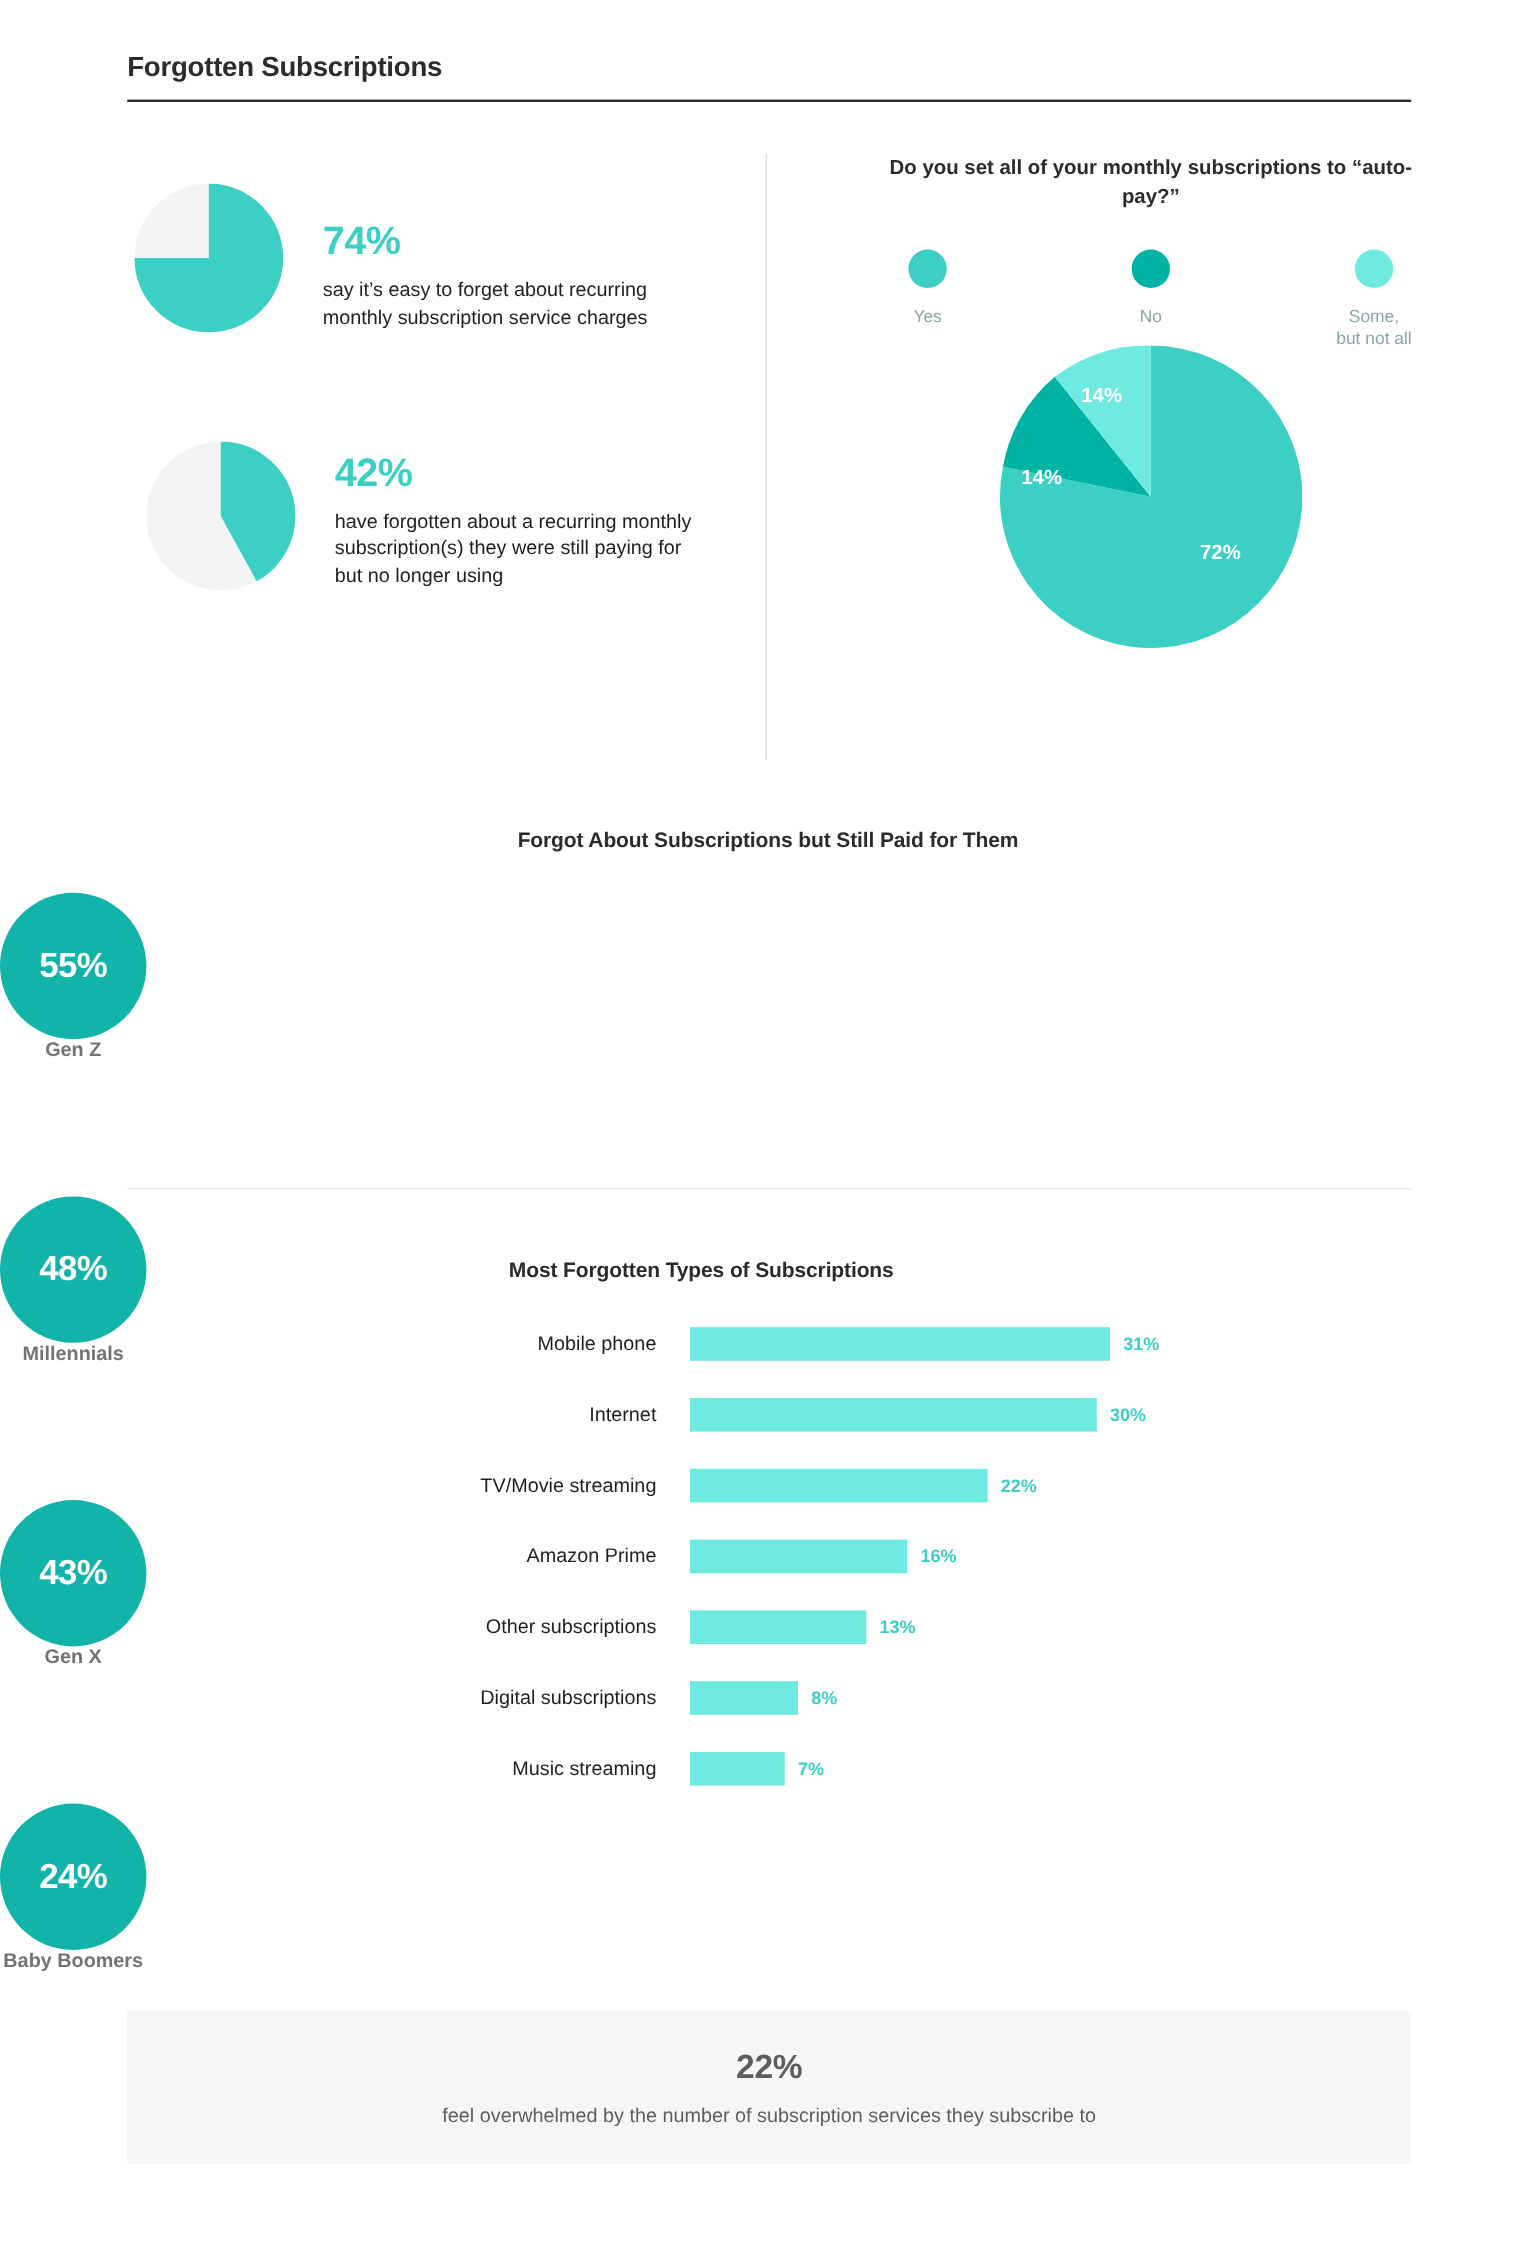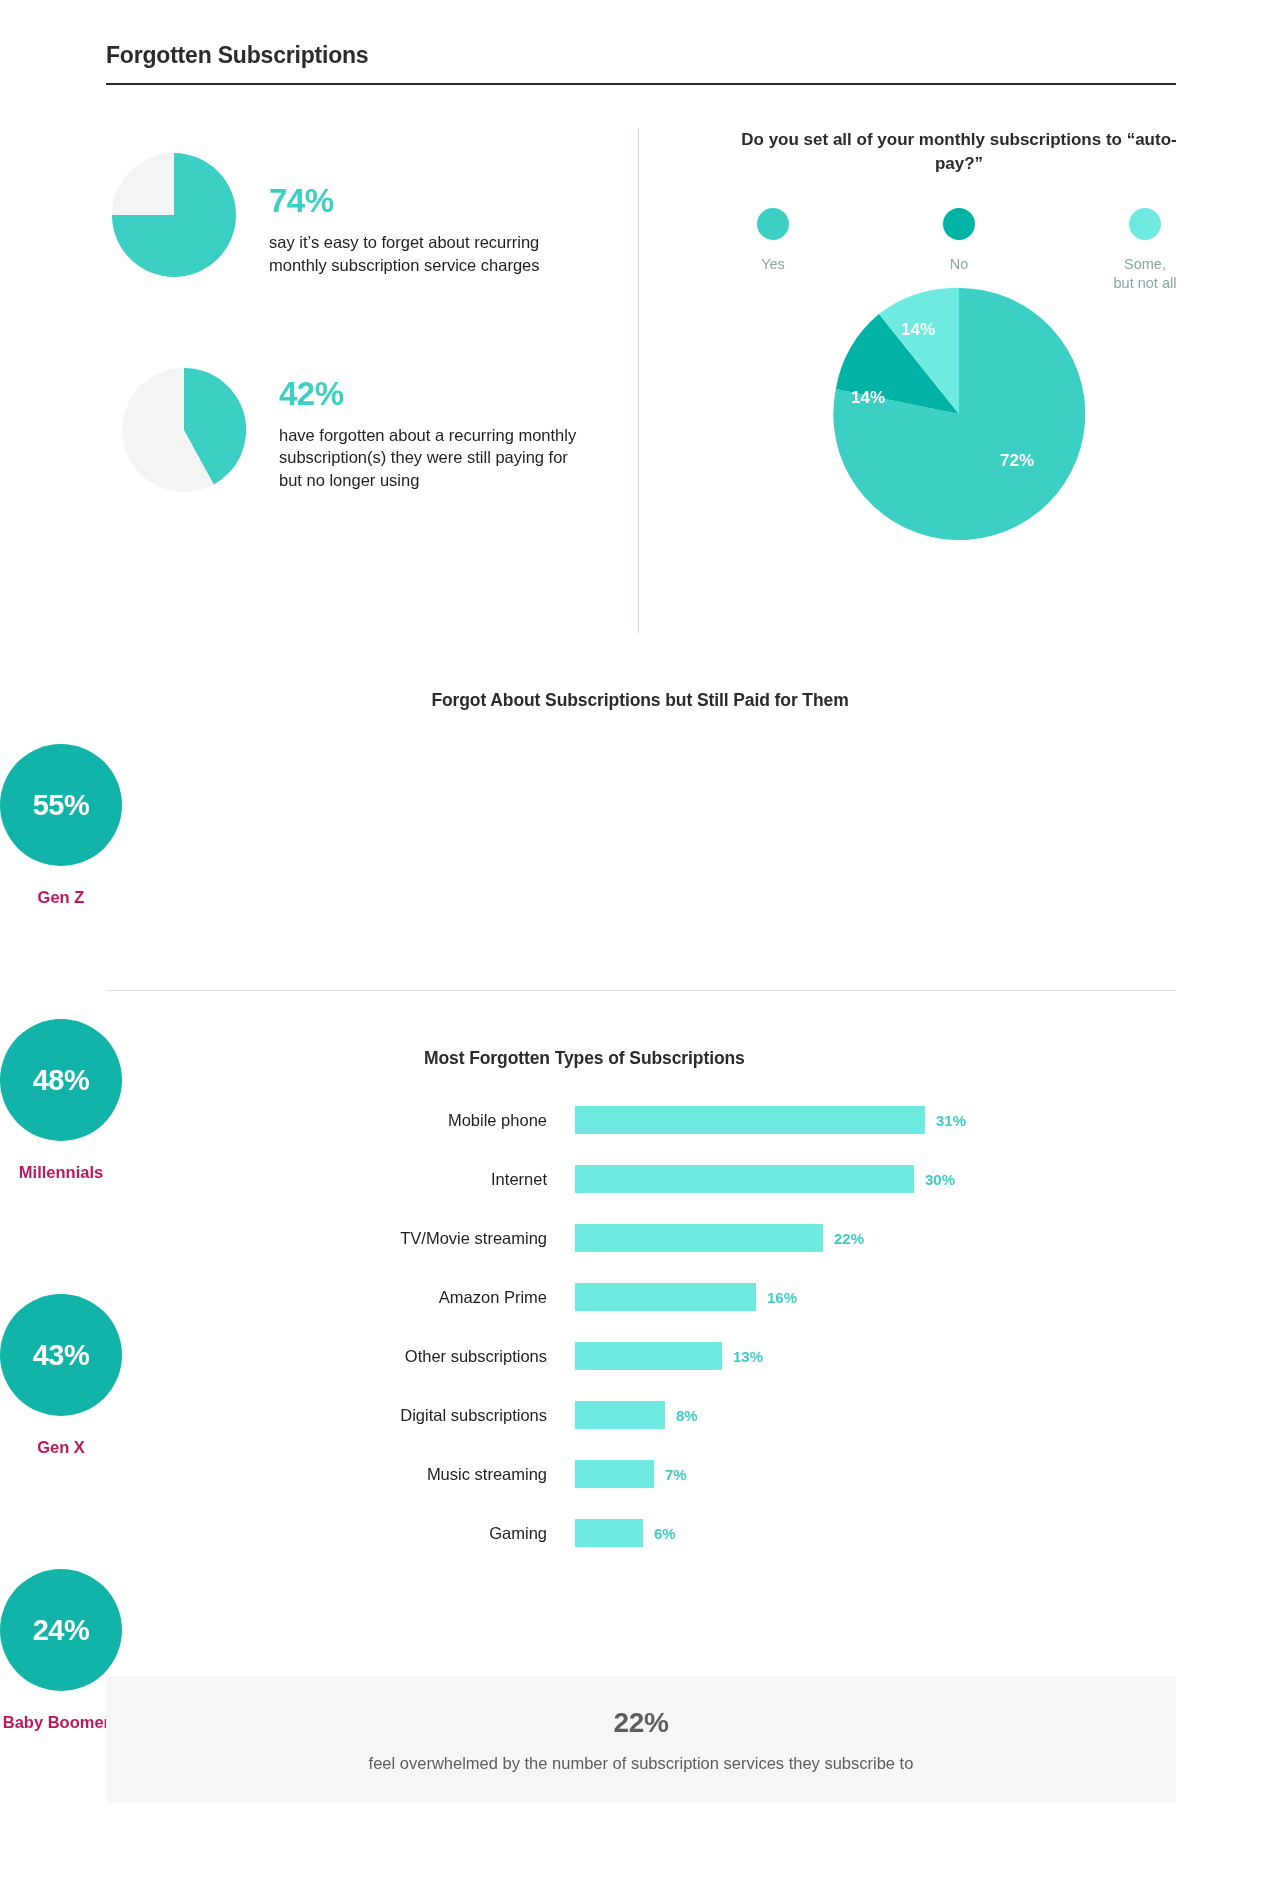"Gen Z" .gen-label { color: #be185d -> #737373; margin-top: 22px -> none }
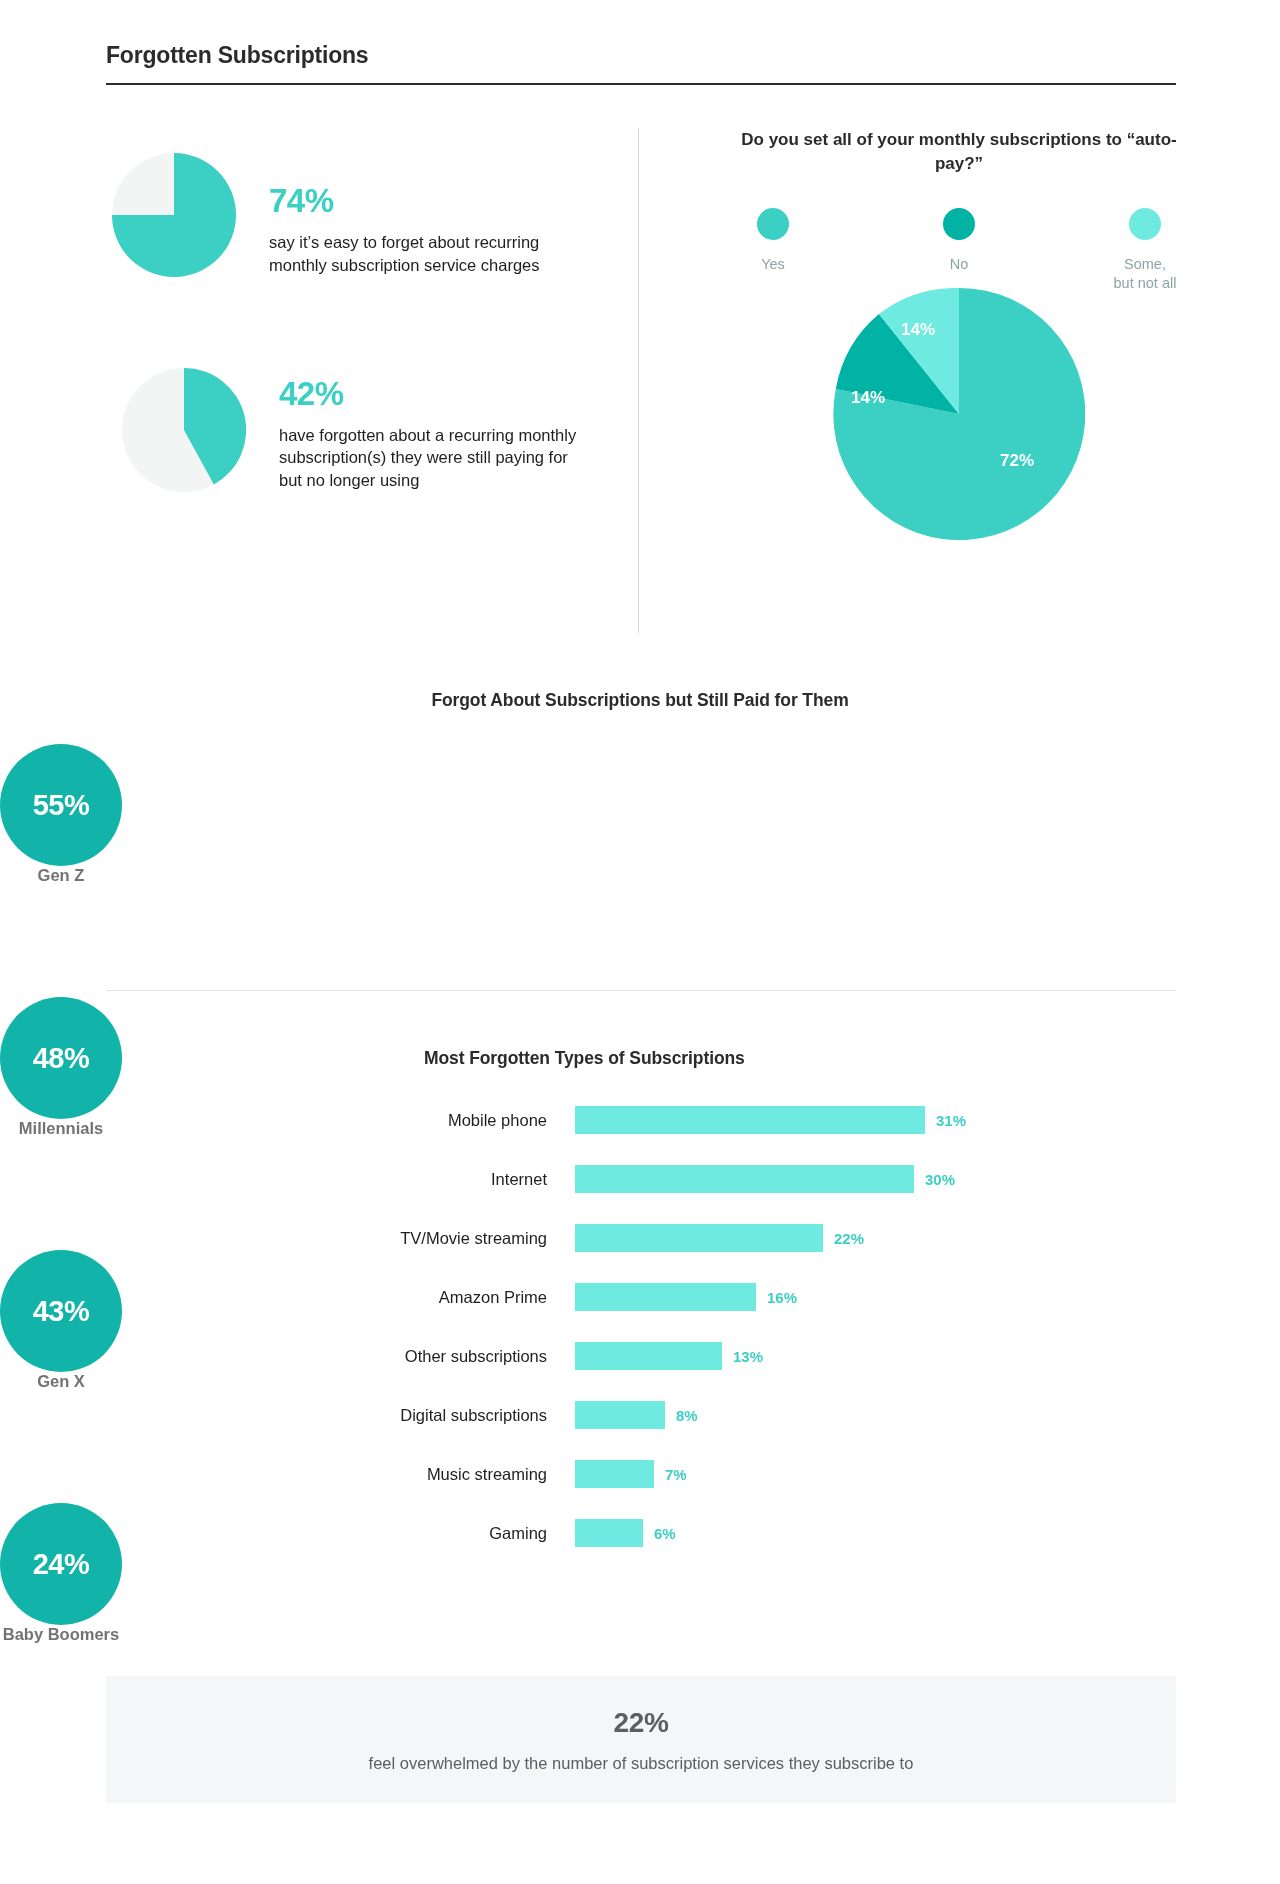"Gaming" div.bar-row { html: <div> <div>Gaming</div> <div> <div></div> <div>6%</div> </div> </div> -> none }
